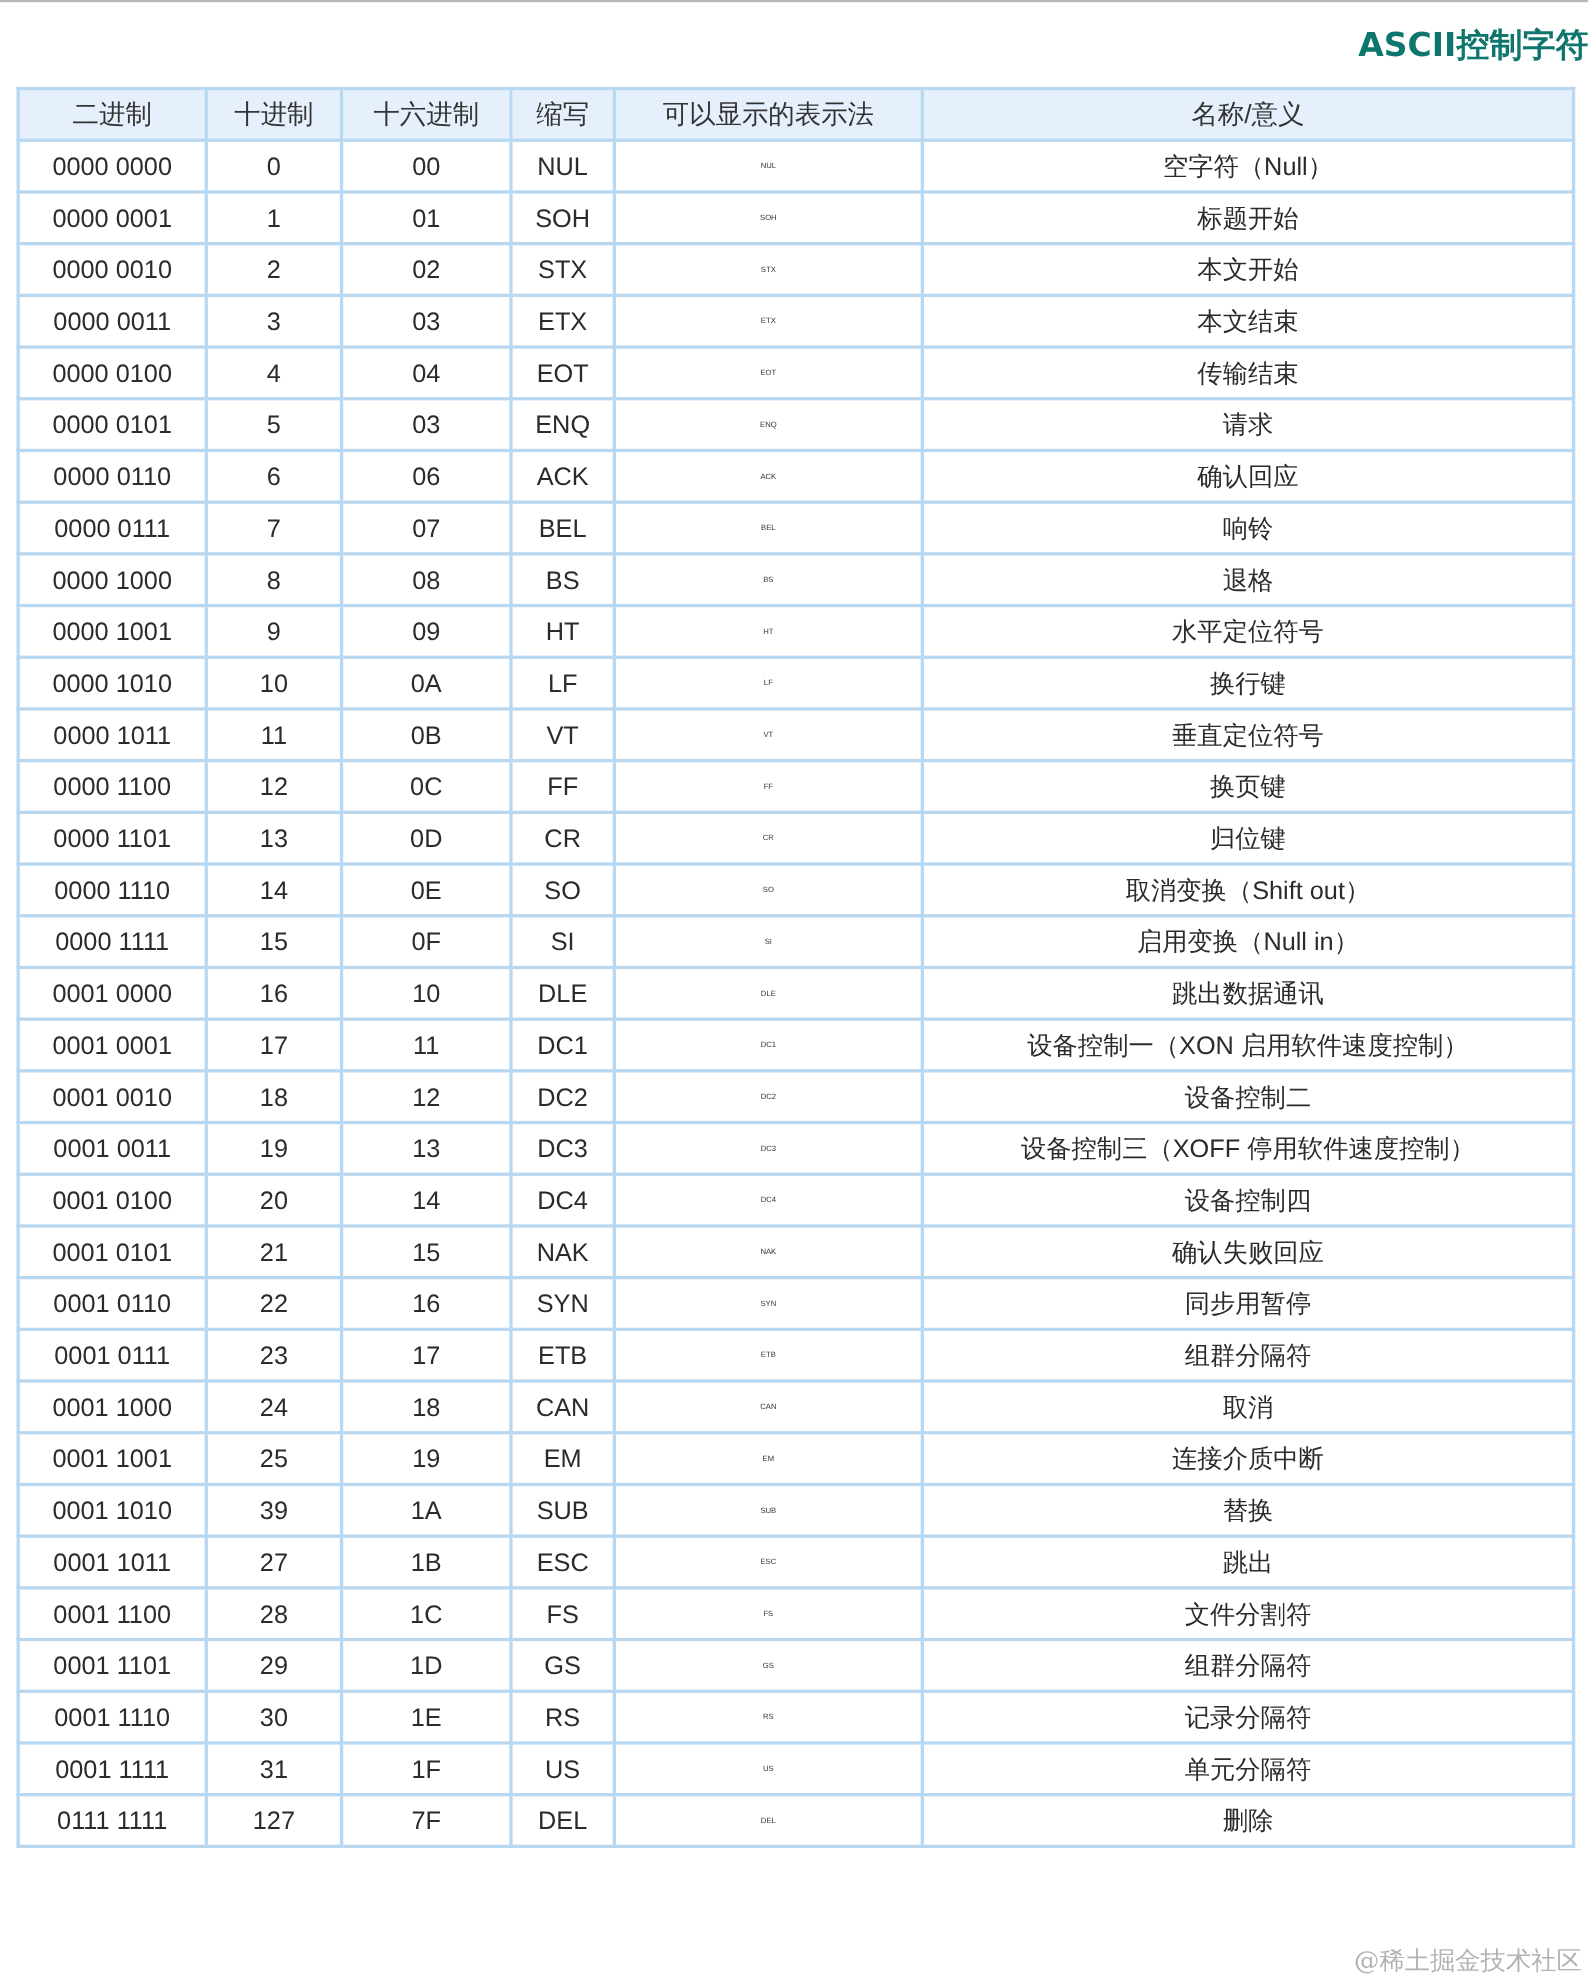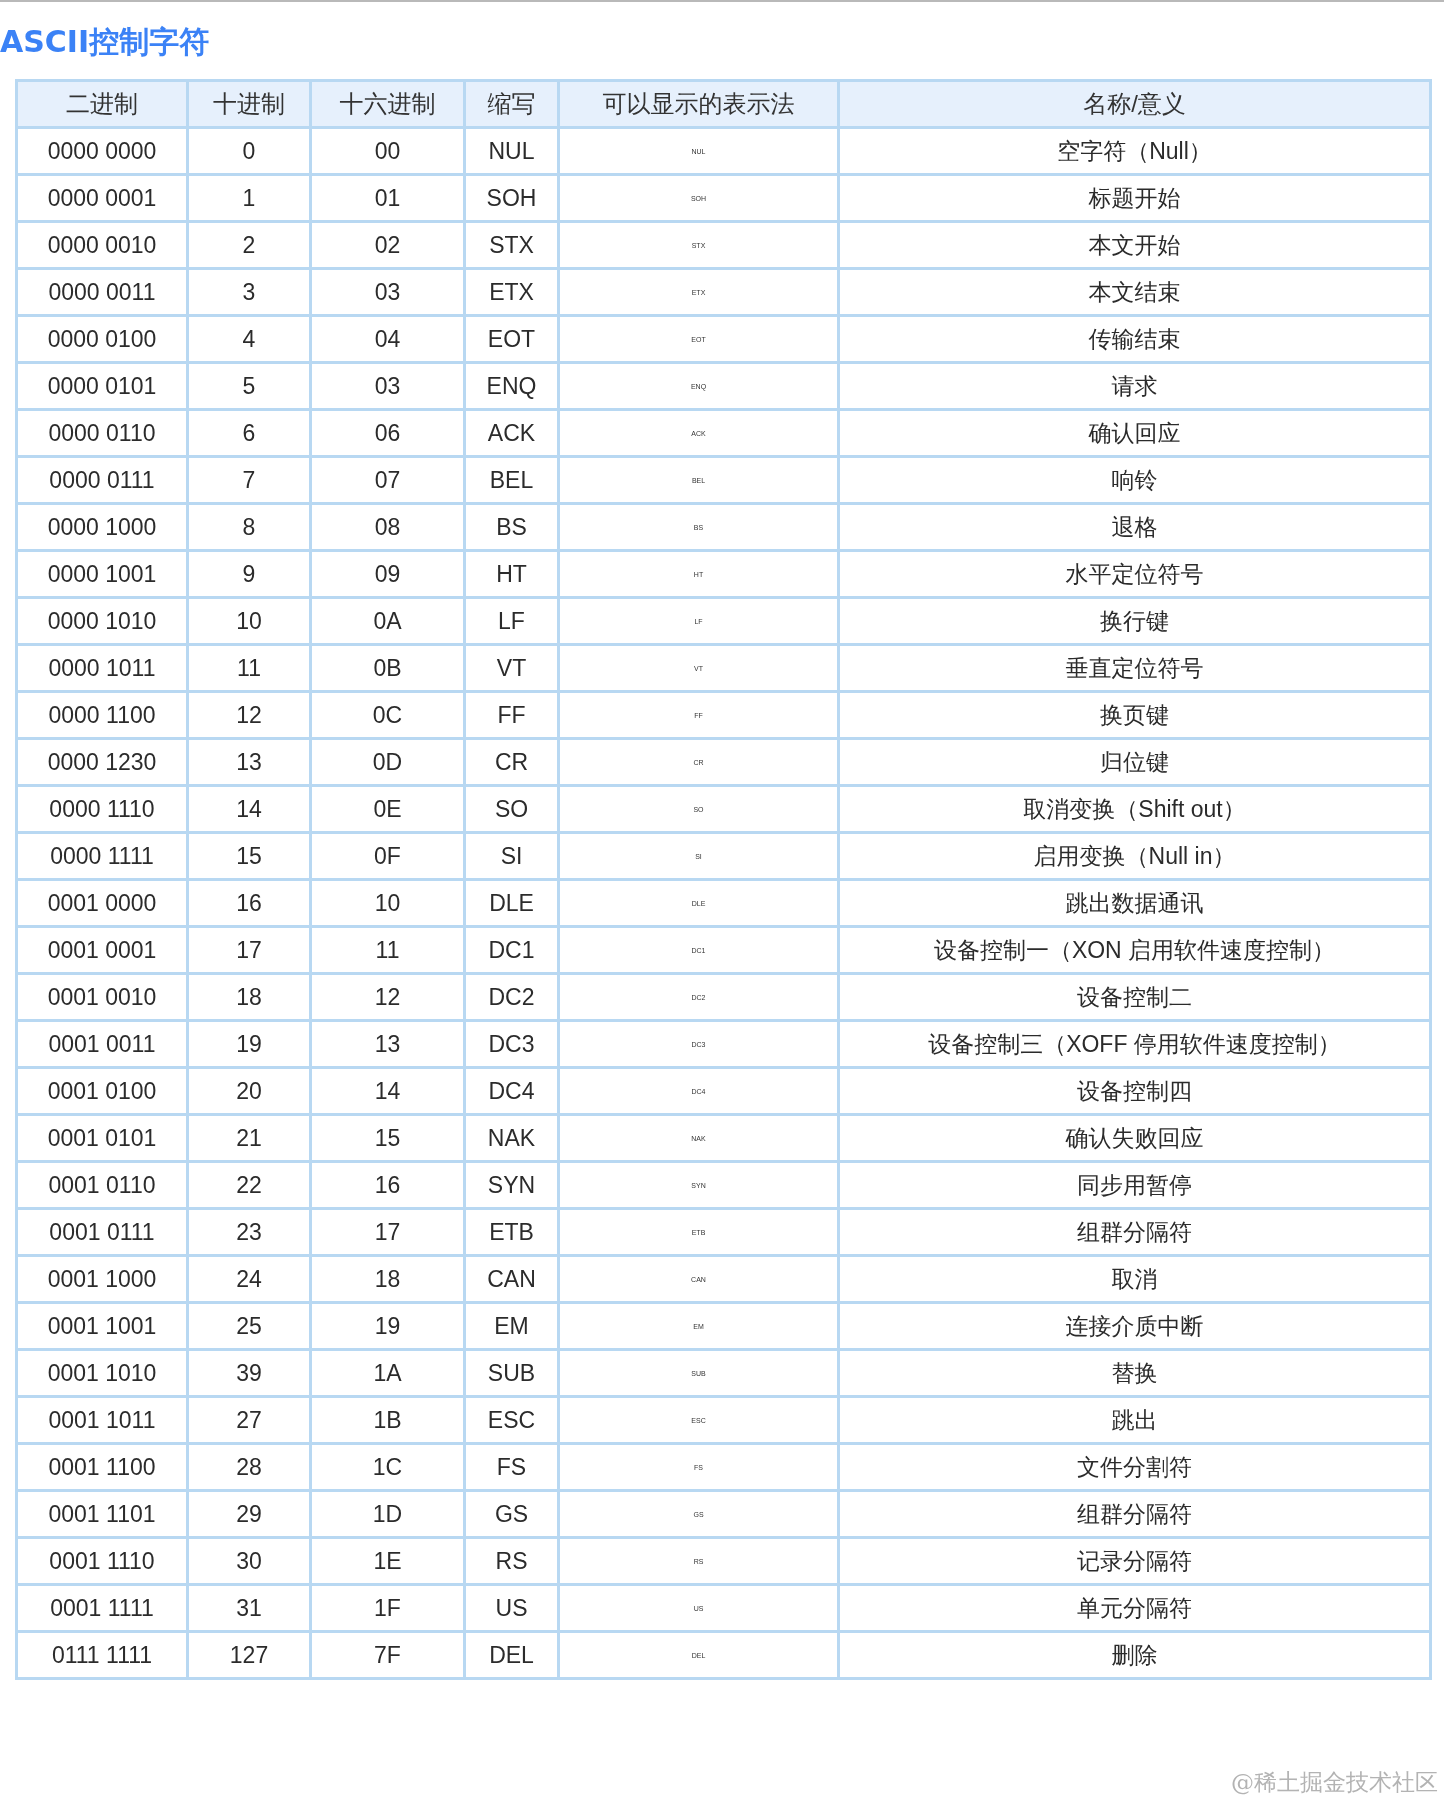"ASCII控制字符" .title { color: #3b82f6 -> #0f766e; text-align: left -> right }
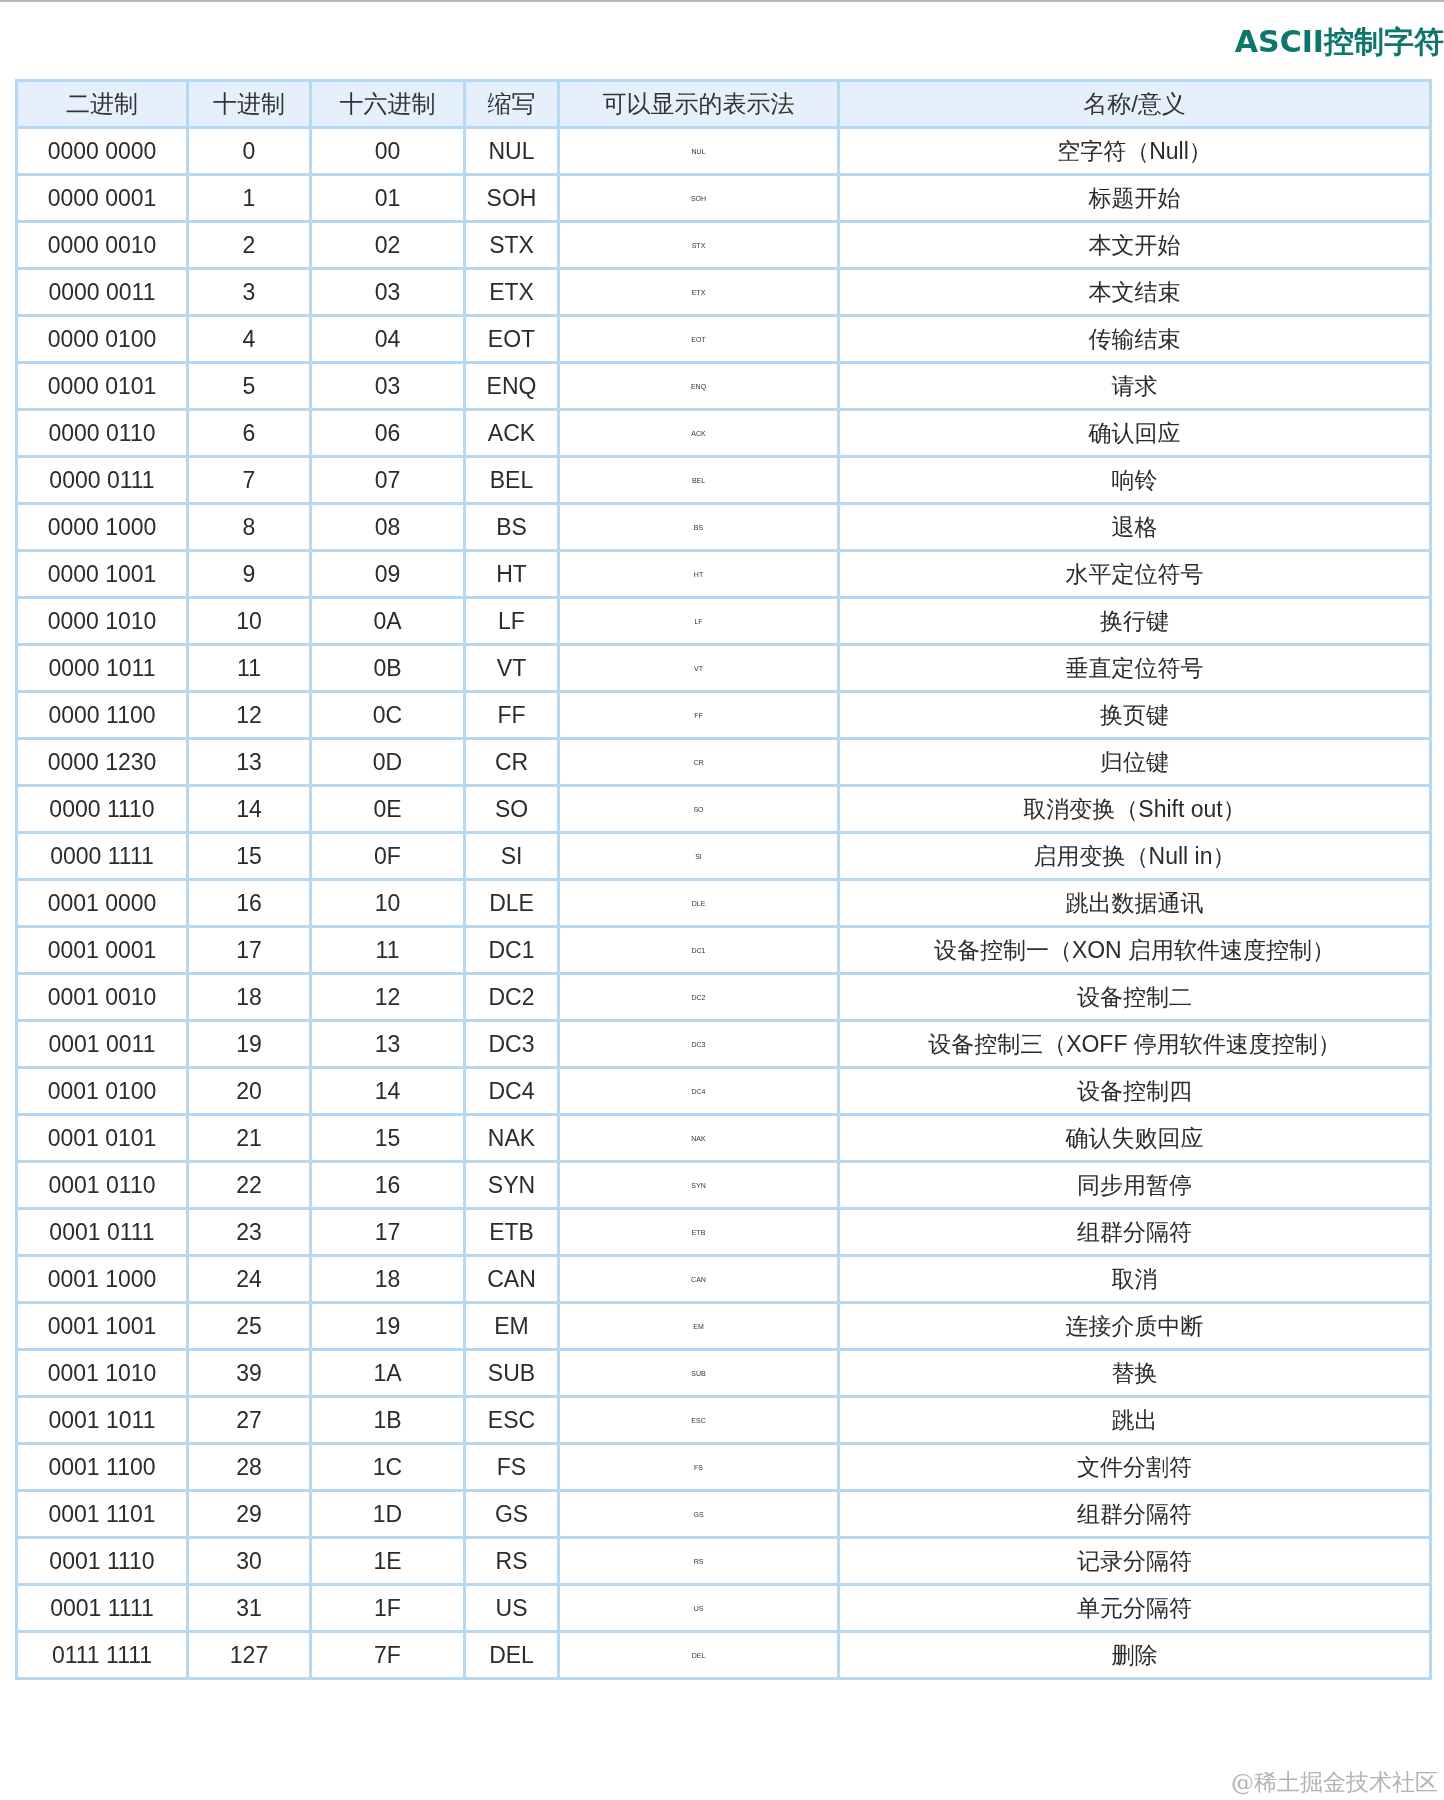"0000 1230" td { text: 1230 -> 1101 }
